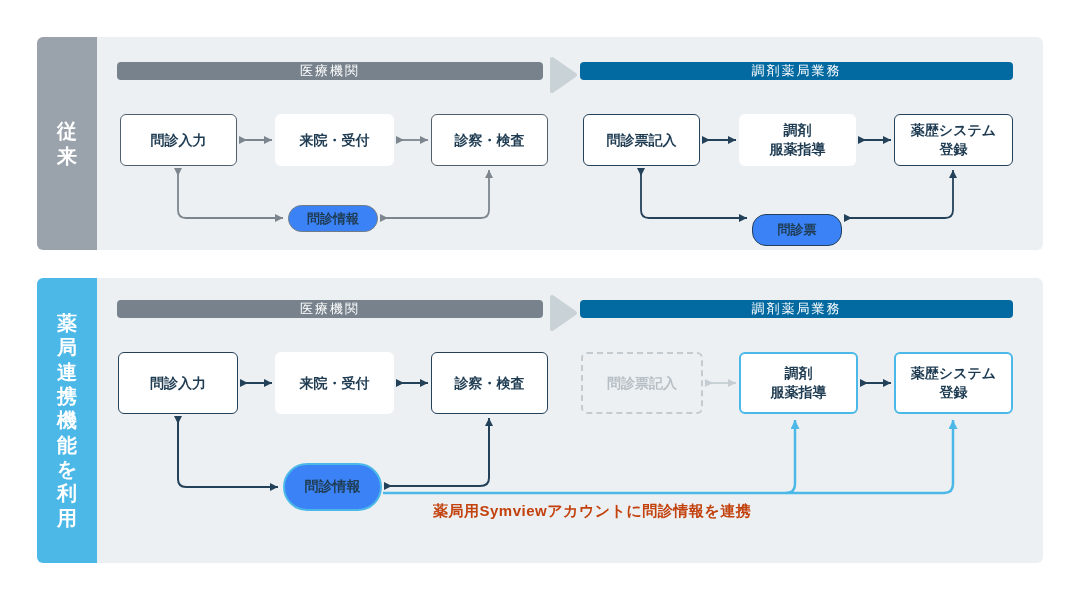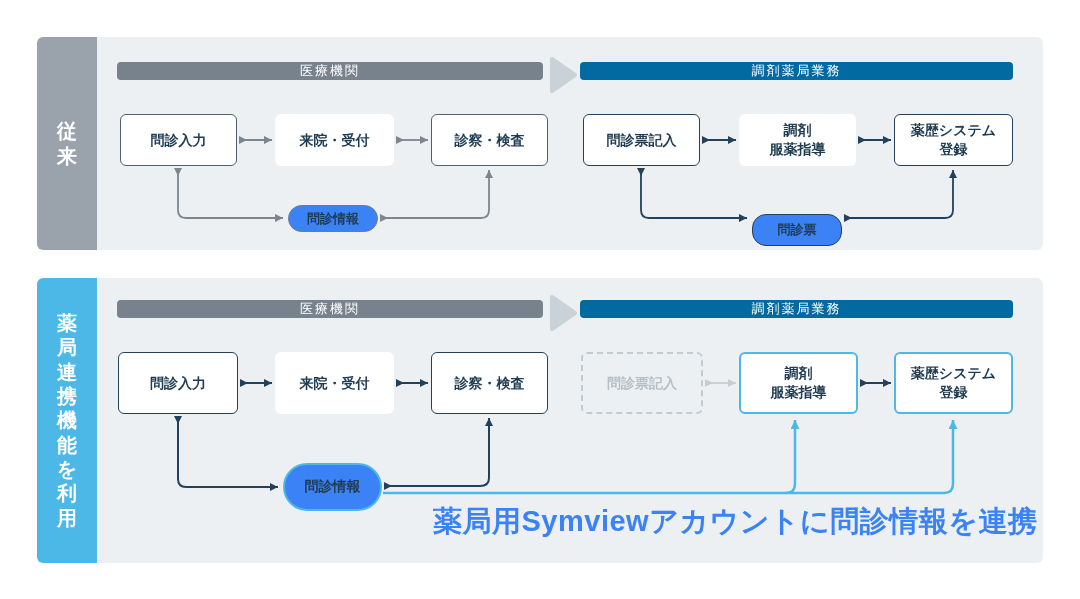"薬局用Symviewアカウントに問診情報を連携" .caption { color: #3b82f6 -> #c2410c; font-size: 29px -> 15px }
